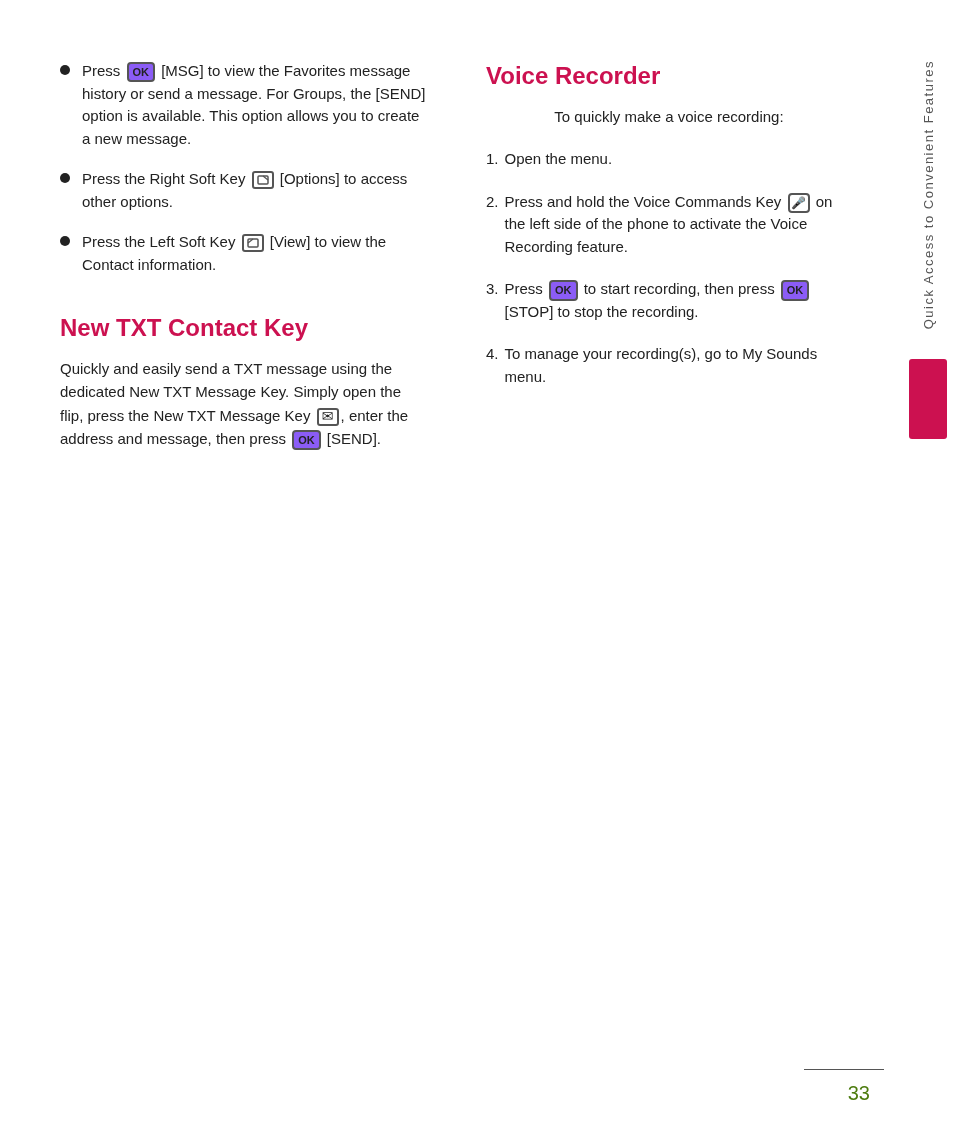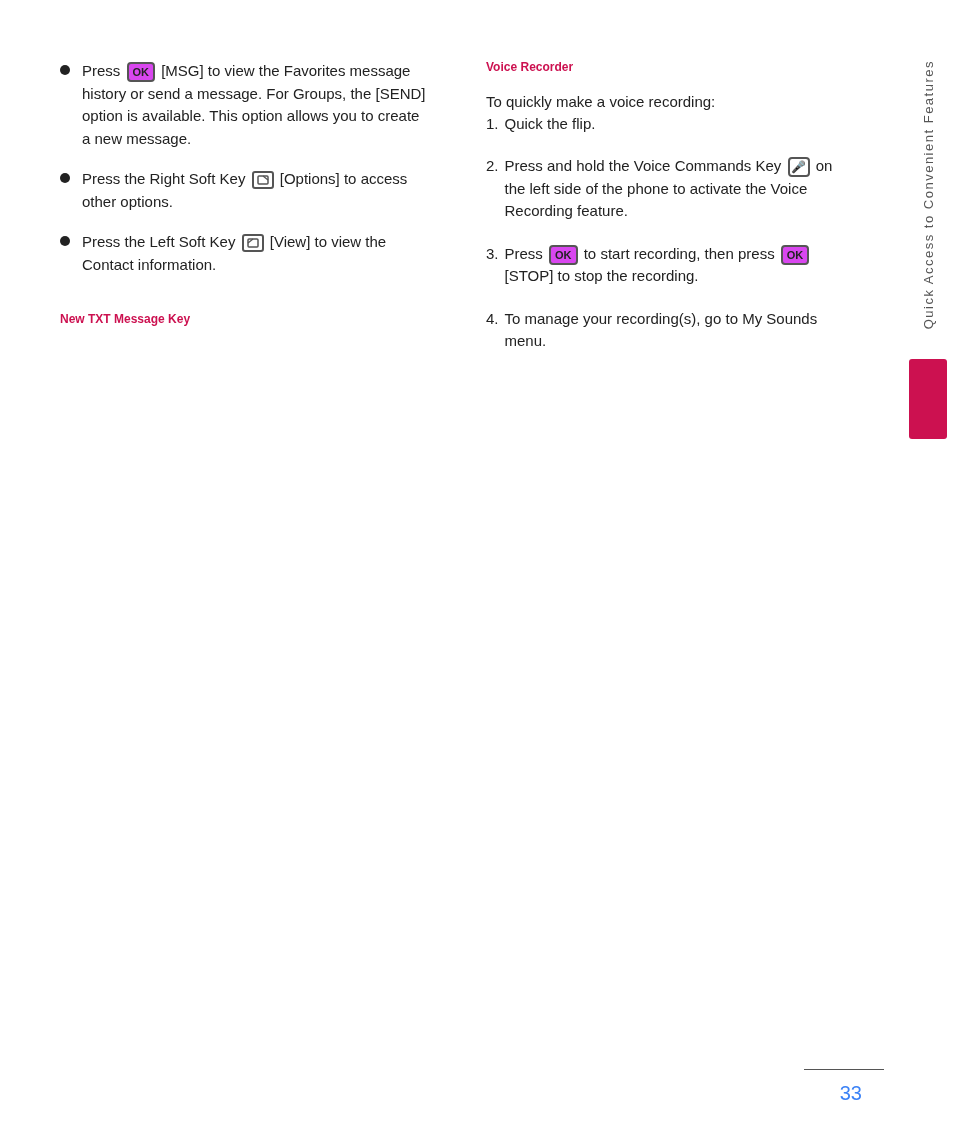"OK" .ok-btn { background: #d946ef -> #8b5cf6 }
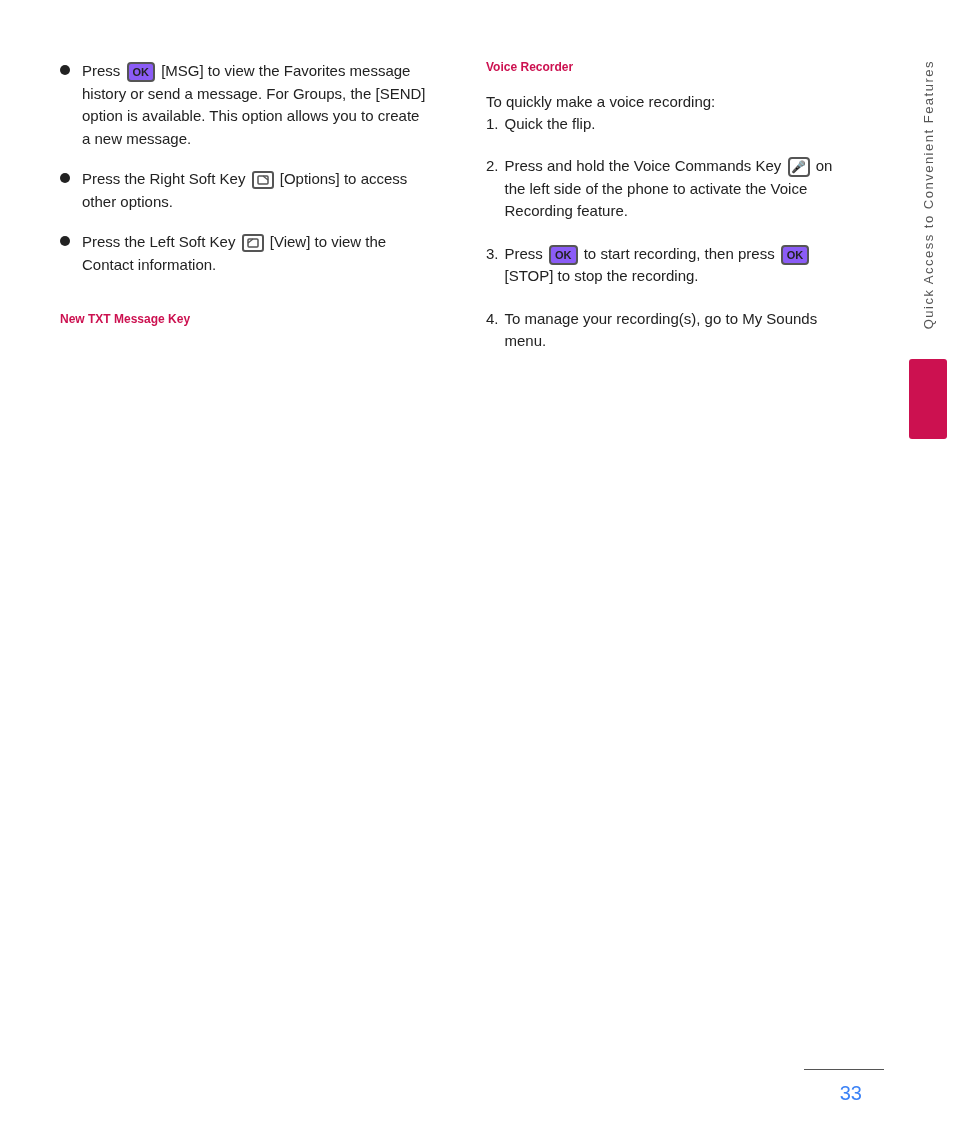"Voice Recorder" .section-heading { font-size: 12px -> 24px }
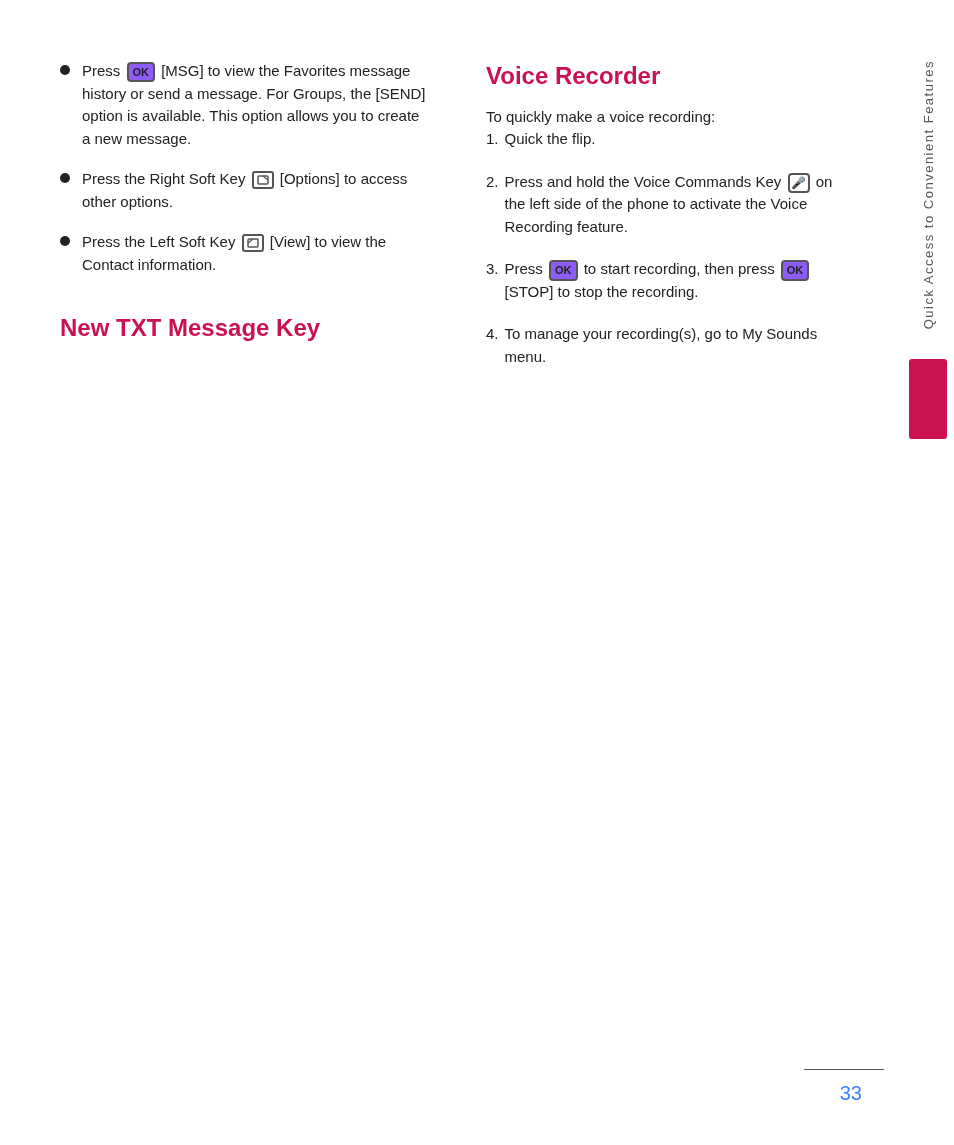"To quickly make a voice" .section-intro { margin-bottom: none -> 20px; text-align: none -> center }
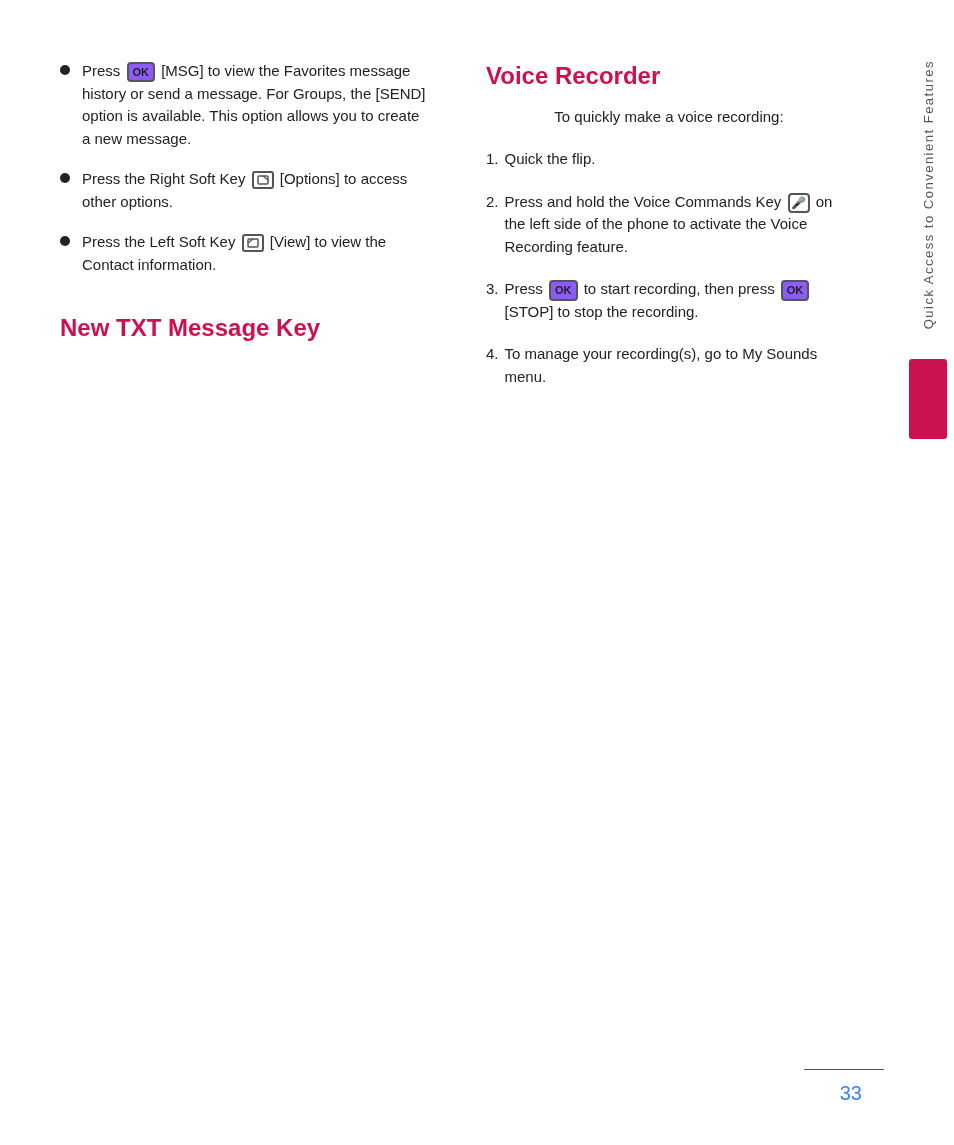"Quick the flip." span.num-text { text: Quick the flip -> Open the menu }
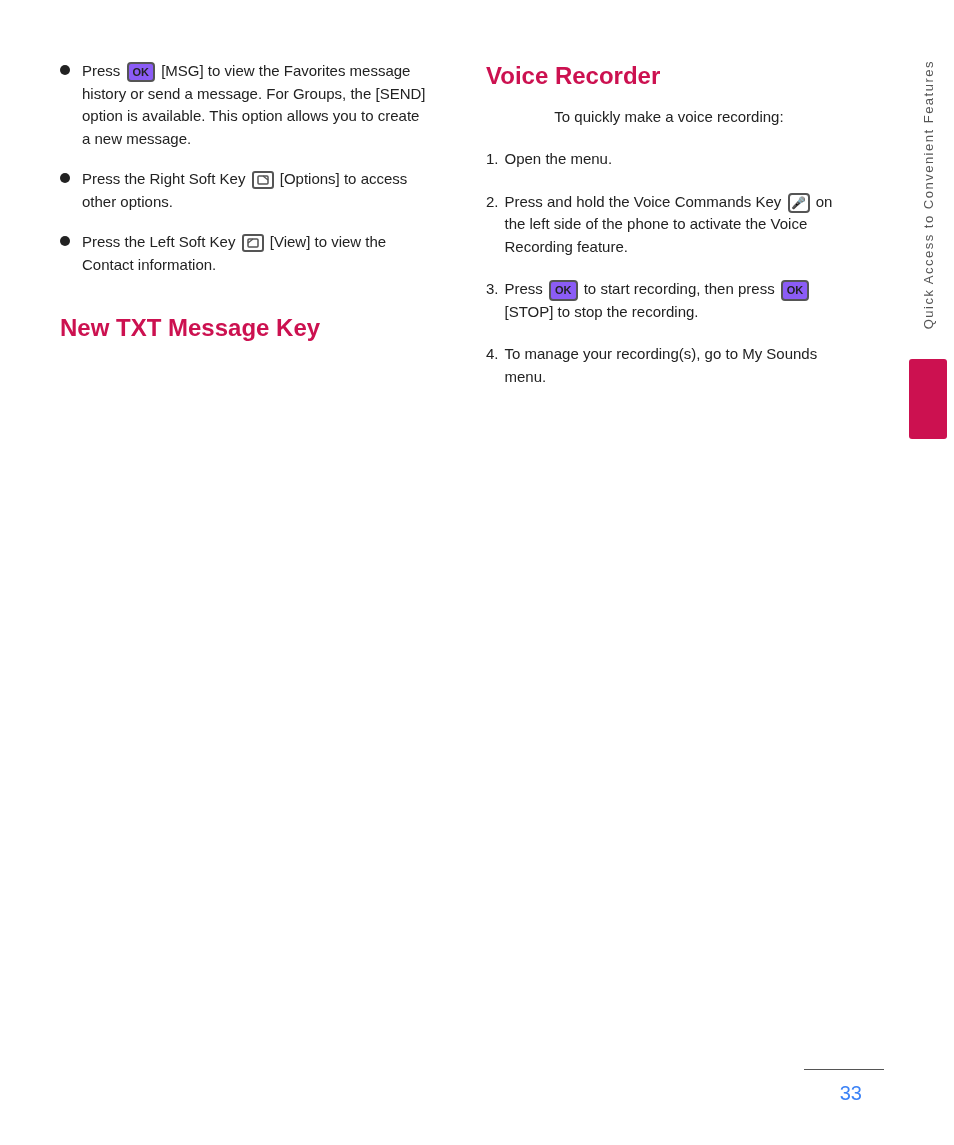"New TXT Message Key" h2.section-heading { text: Message -> Contact }
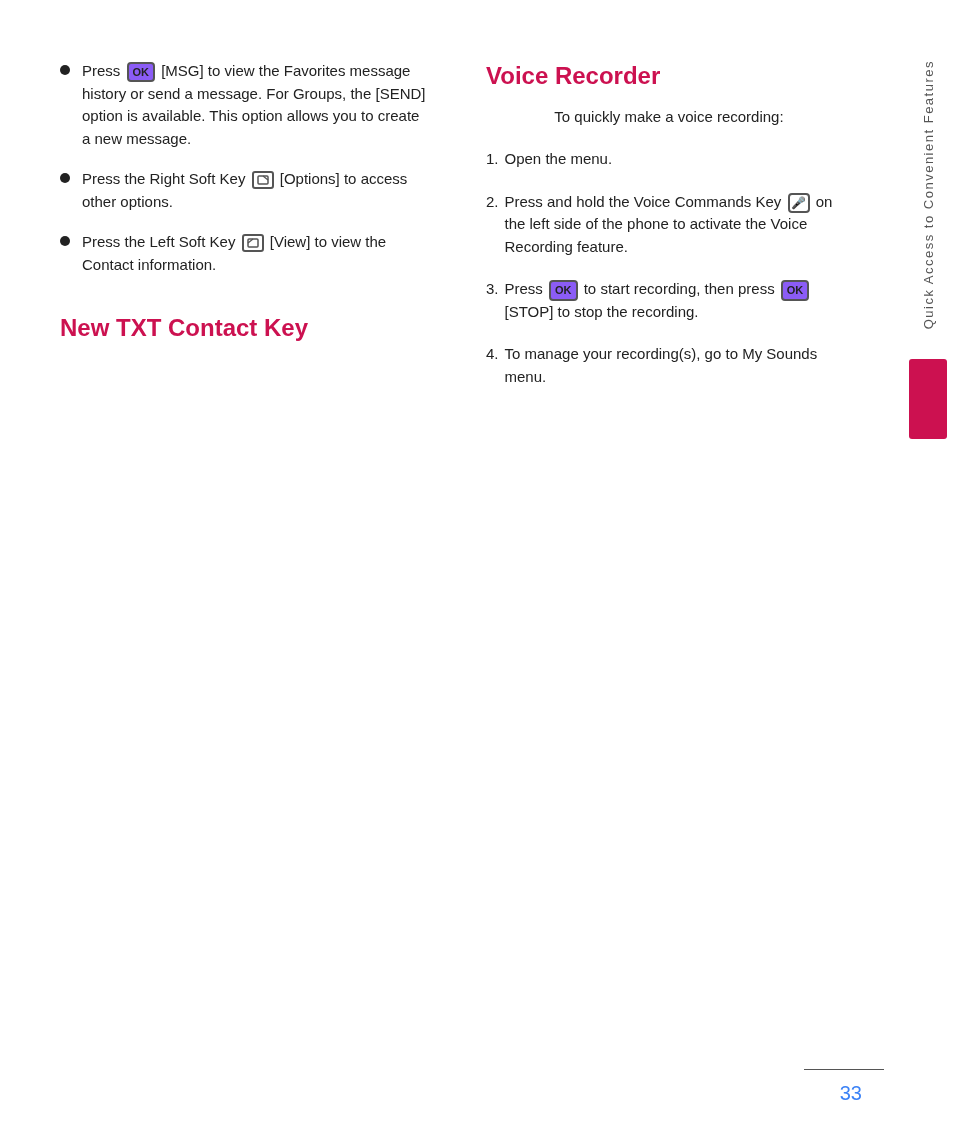"Quickly and easily send a" p.body-para { html: none -> <p> Quickly and easily send a TXT message using the dedicated New TXT Message Key. Simply open the flip, press the New TXT Message Key <span>✉</span>, enter the address and message, then press <span>OK</span> <span>[SEND]</span>. </p> }
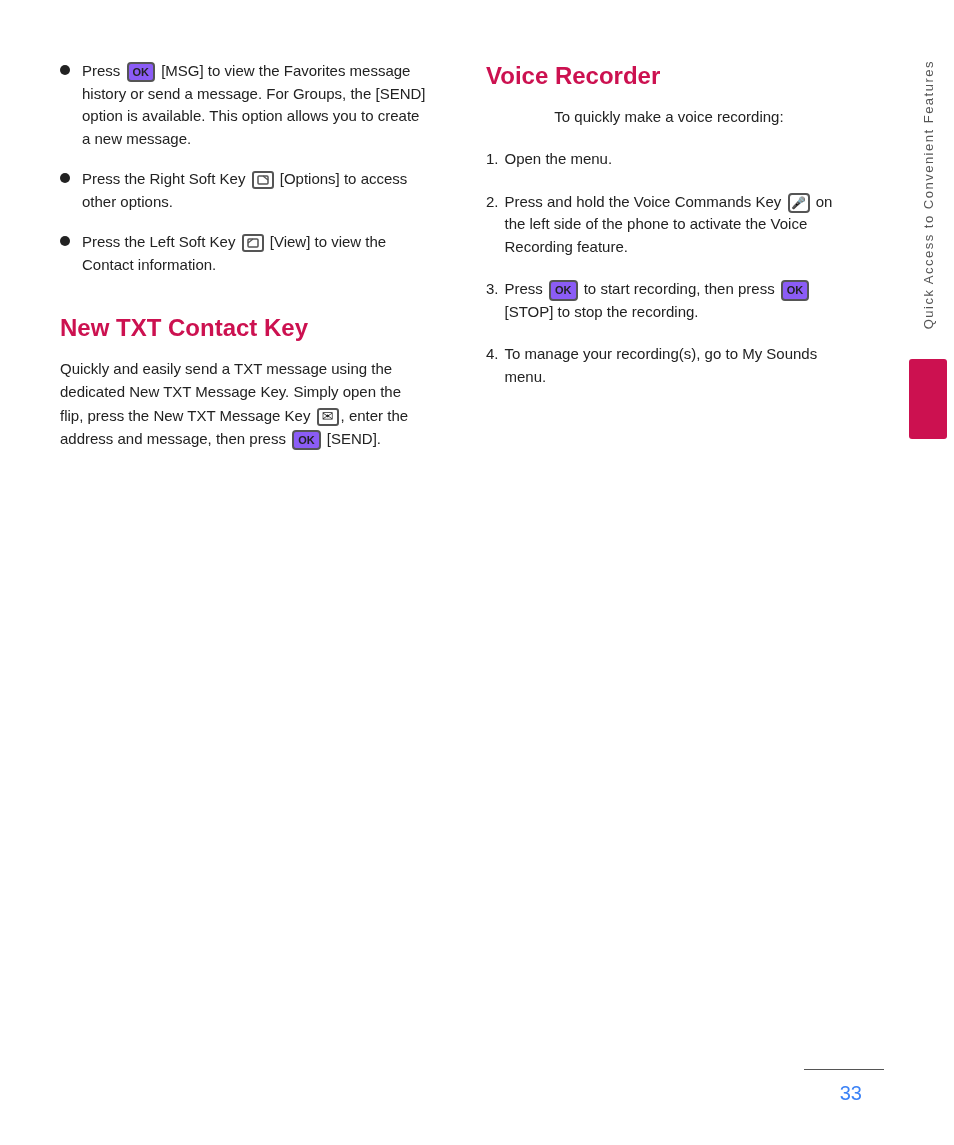"33" .page-number-area { color: #3b82f6 -> #4d7c0f; right: 92px -> 84px }
